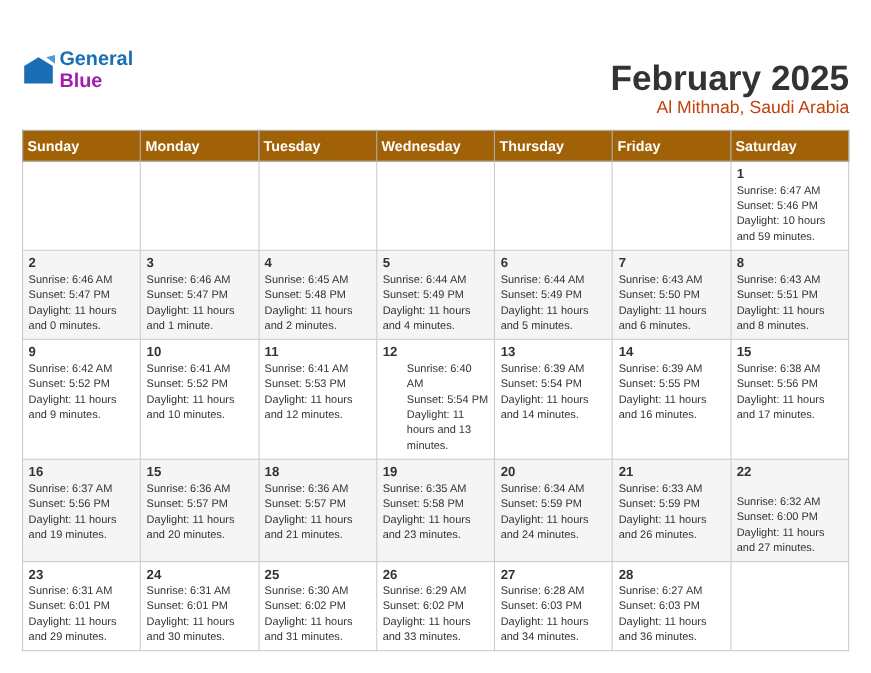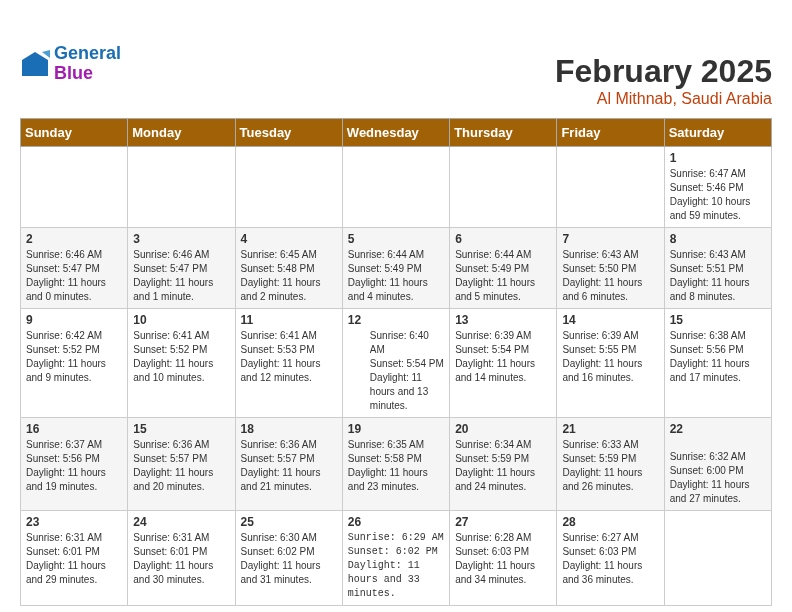"Sunrise: 6:29 AM" div.day-info { font-family: Liberation Mono, monospace -> none }
